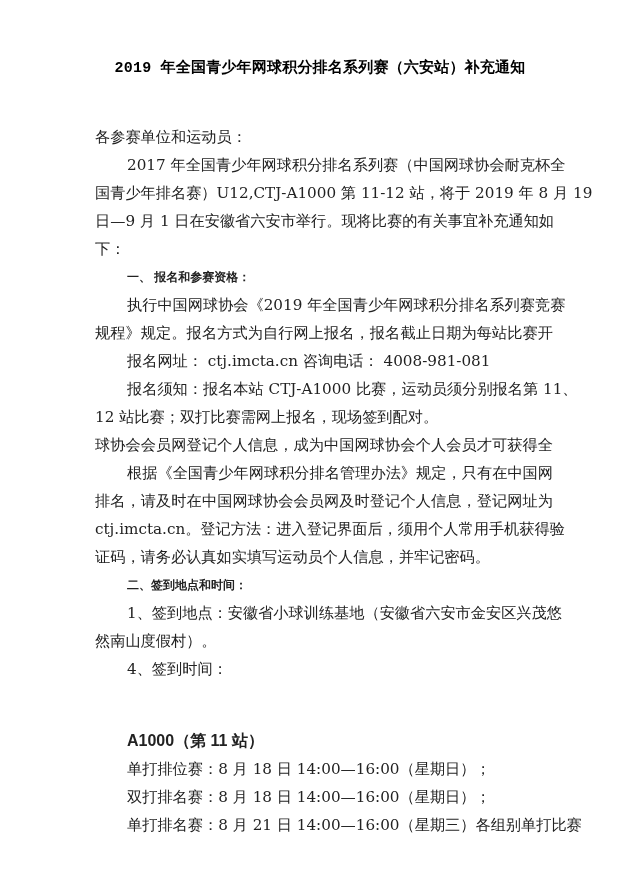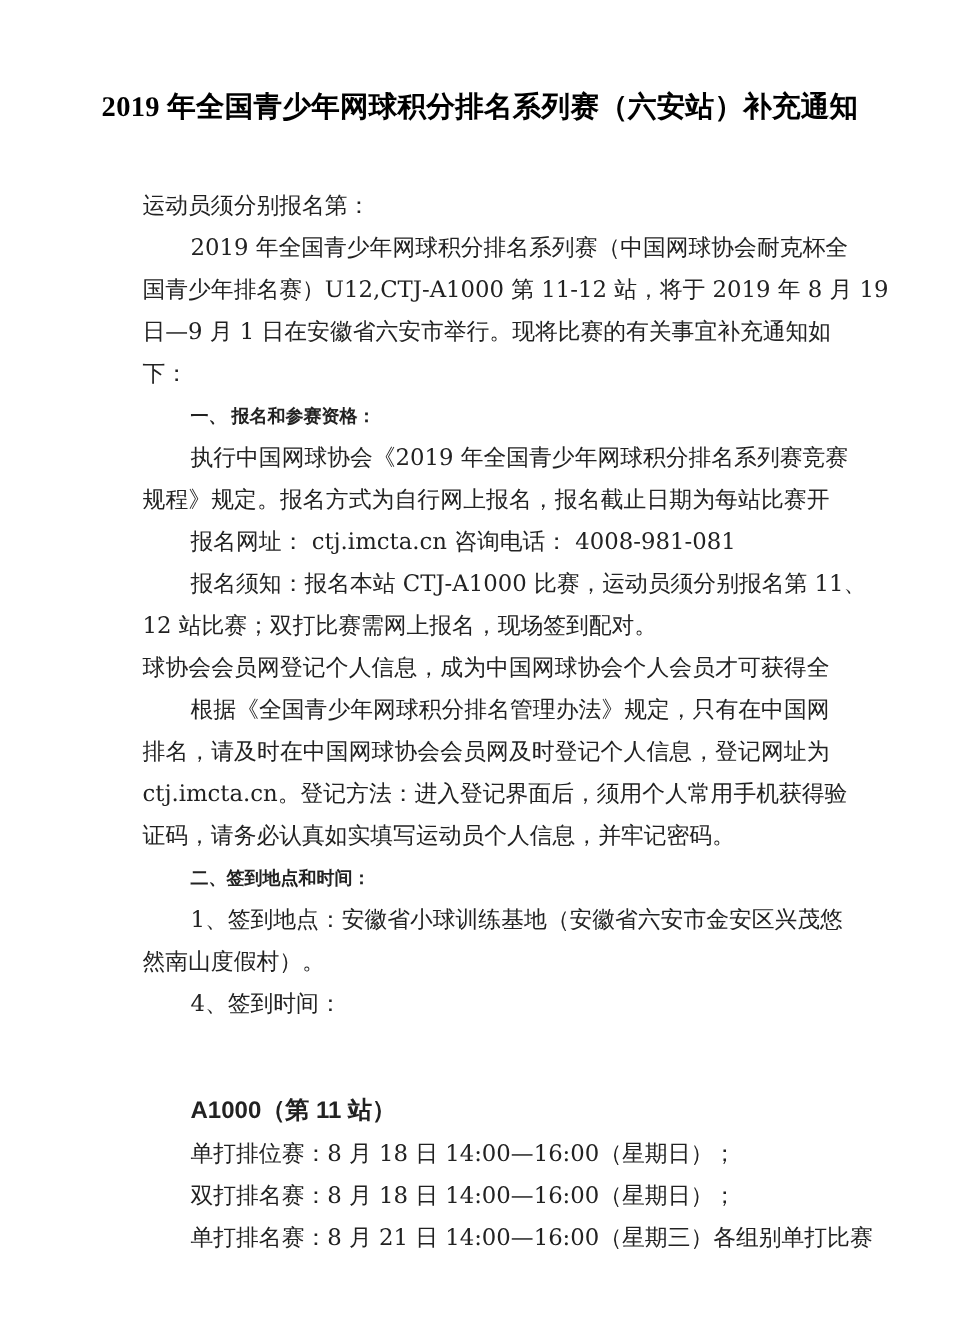"2019 年全国青少年网球积分排名系列赛（六安站）补充通知" .title { font-family: Liberation Serif, serif -> Liberation Mono, monospace; font-size: 19px -> 15px }
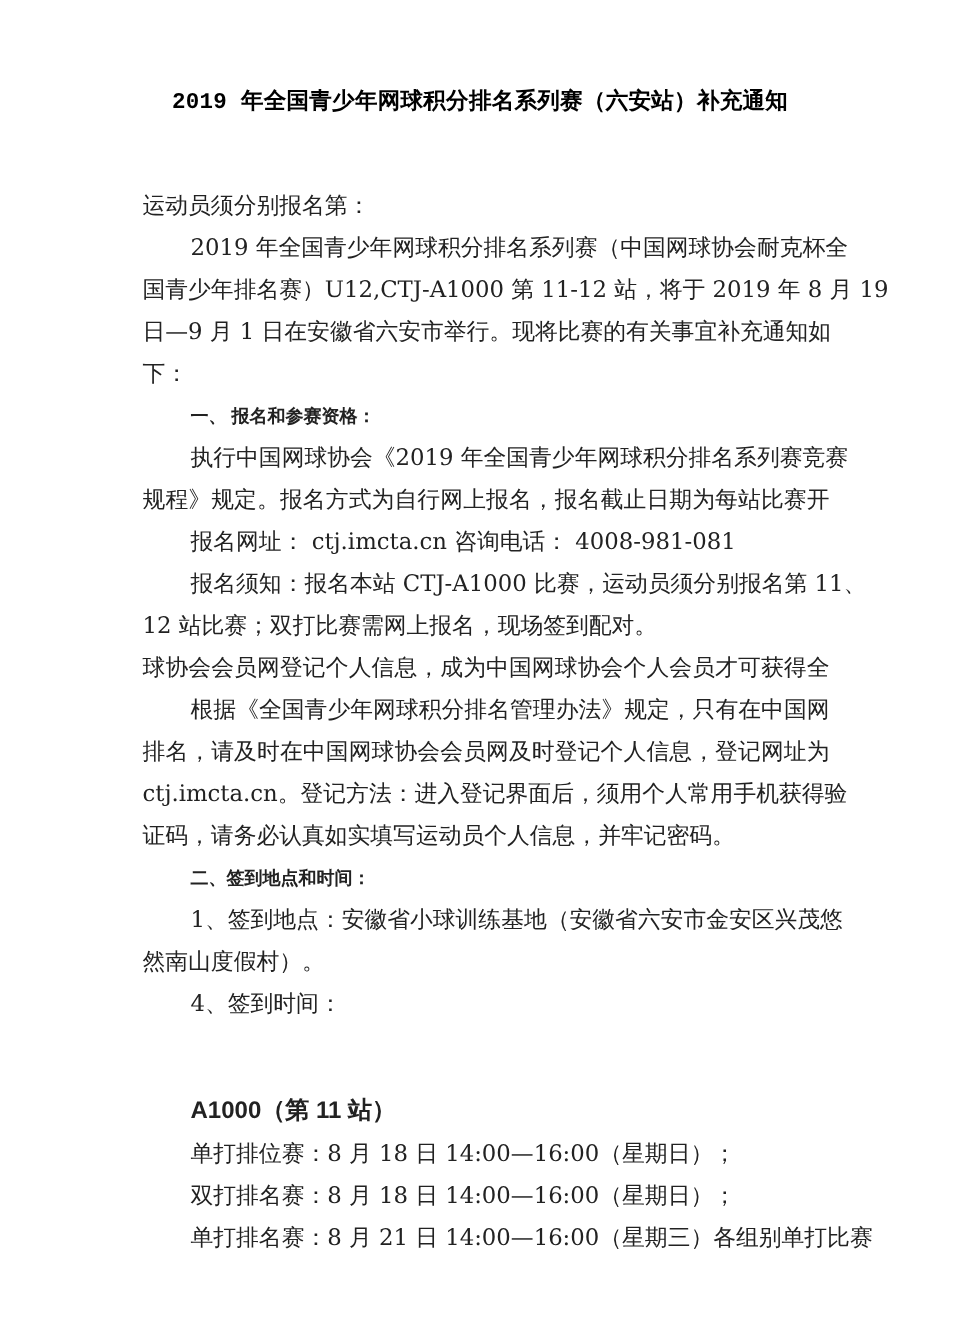"运动员须分别报名第：" span.line { text: 运动员须分别报名第 -> 各参赛单位和运动员 }
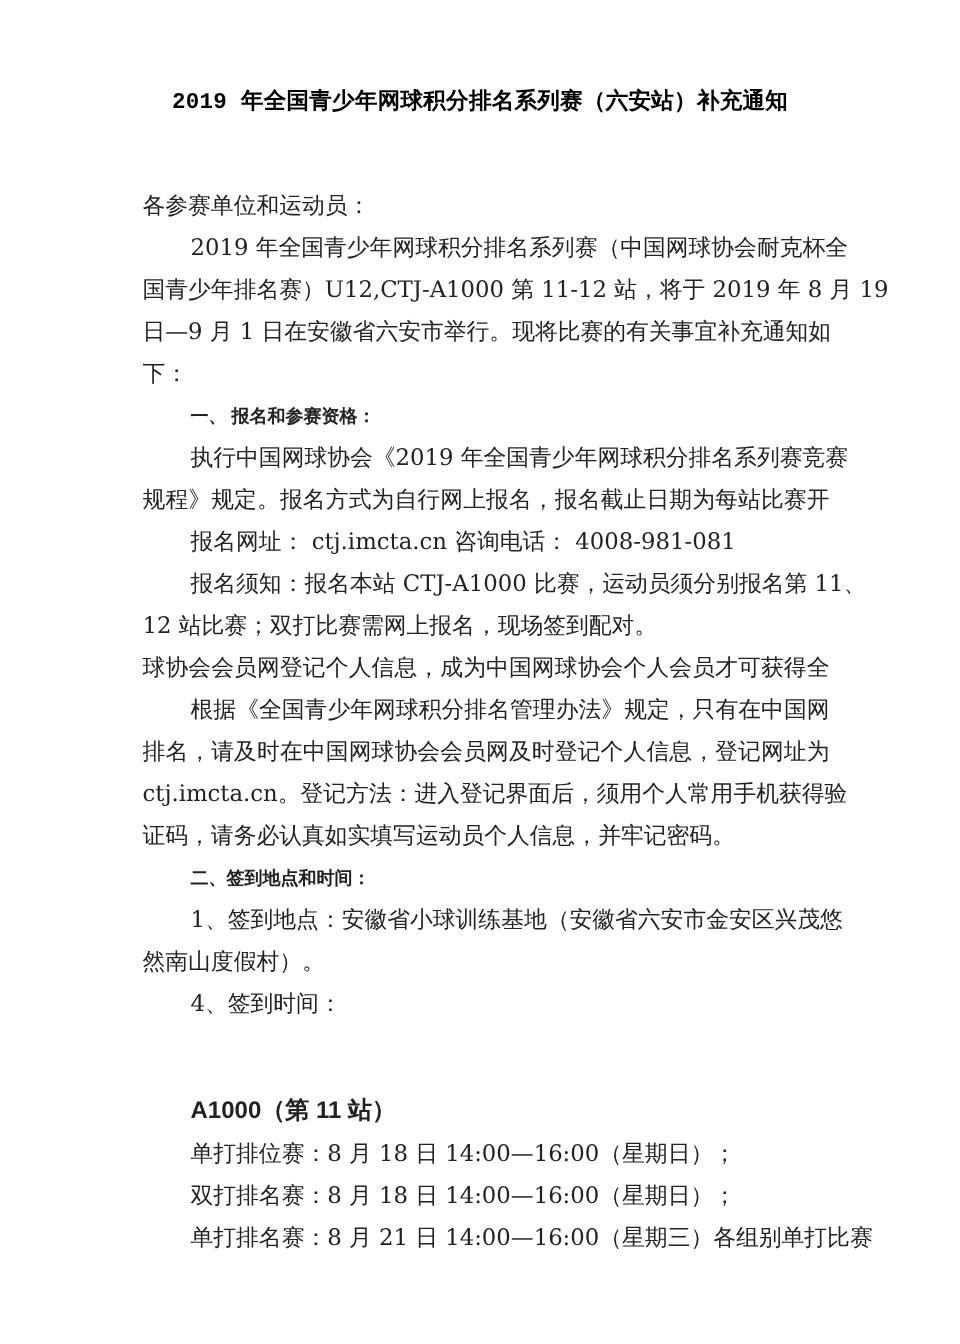"2019 年全国青少年网球积分排名系列赛（中国网球协会耐克杯全" span.line { text: 2019 -> 2017 }
